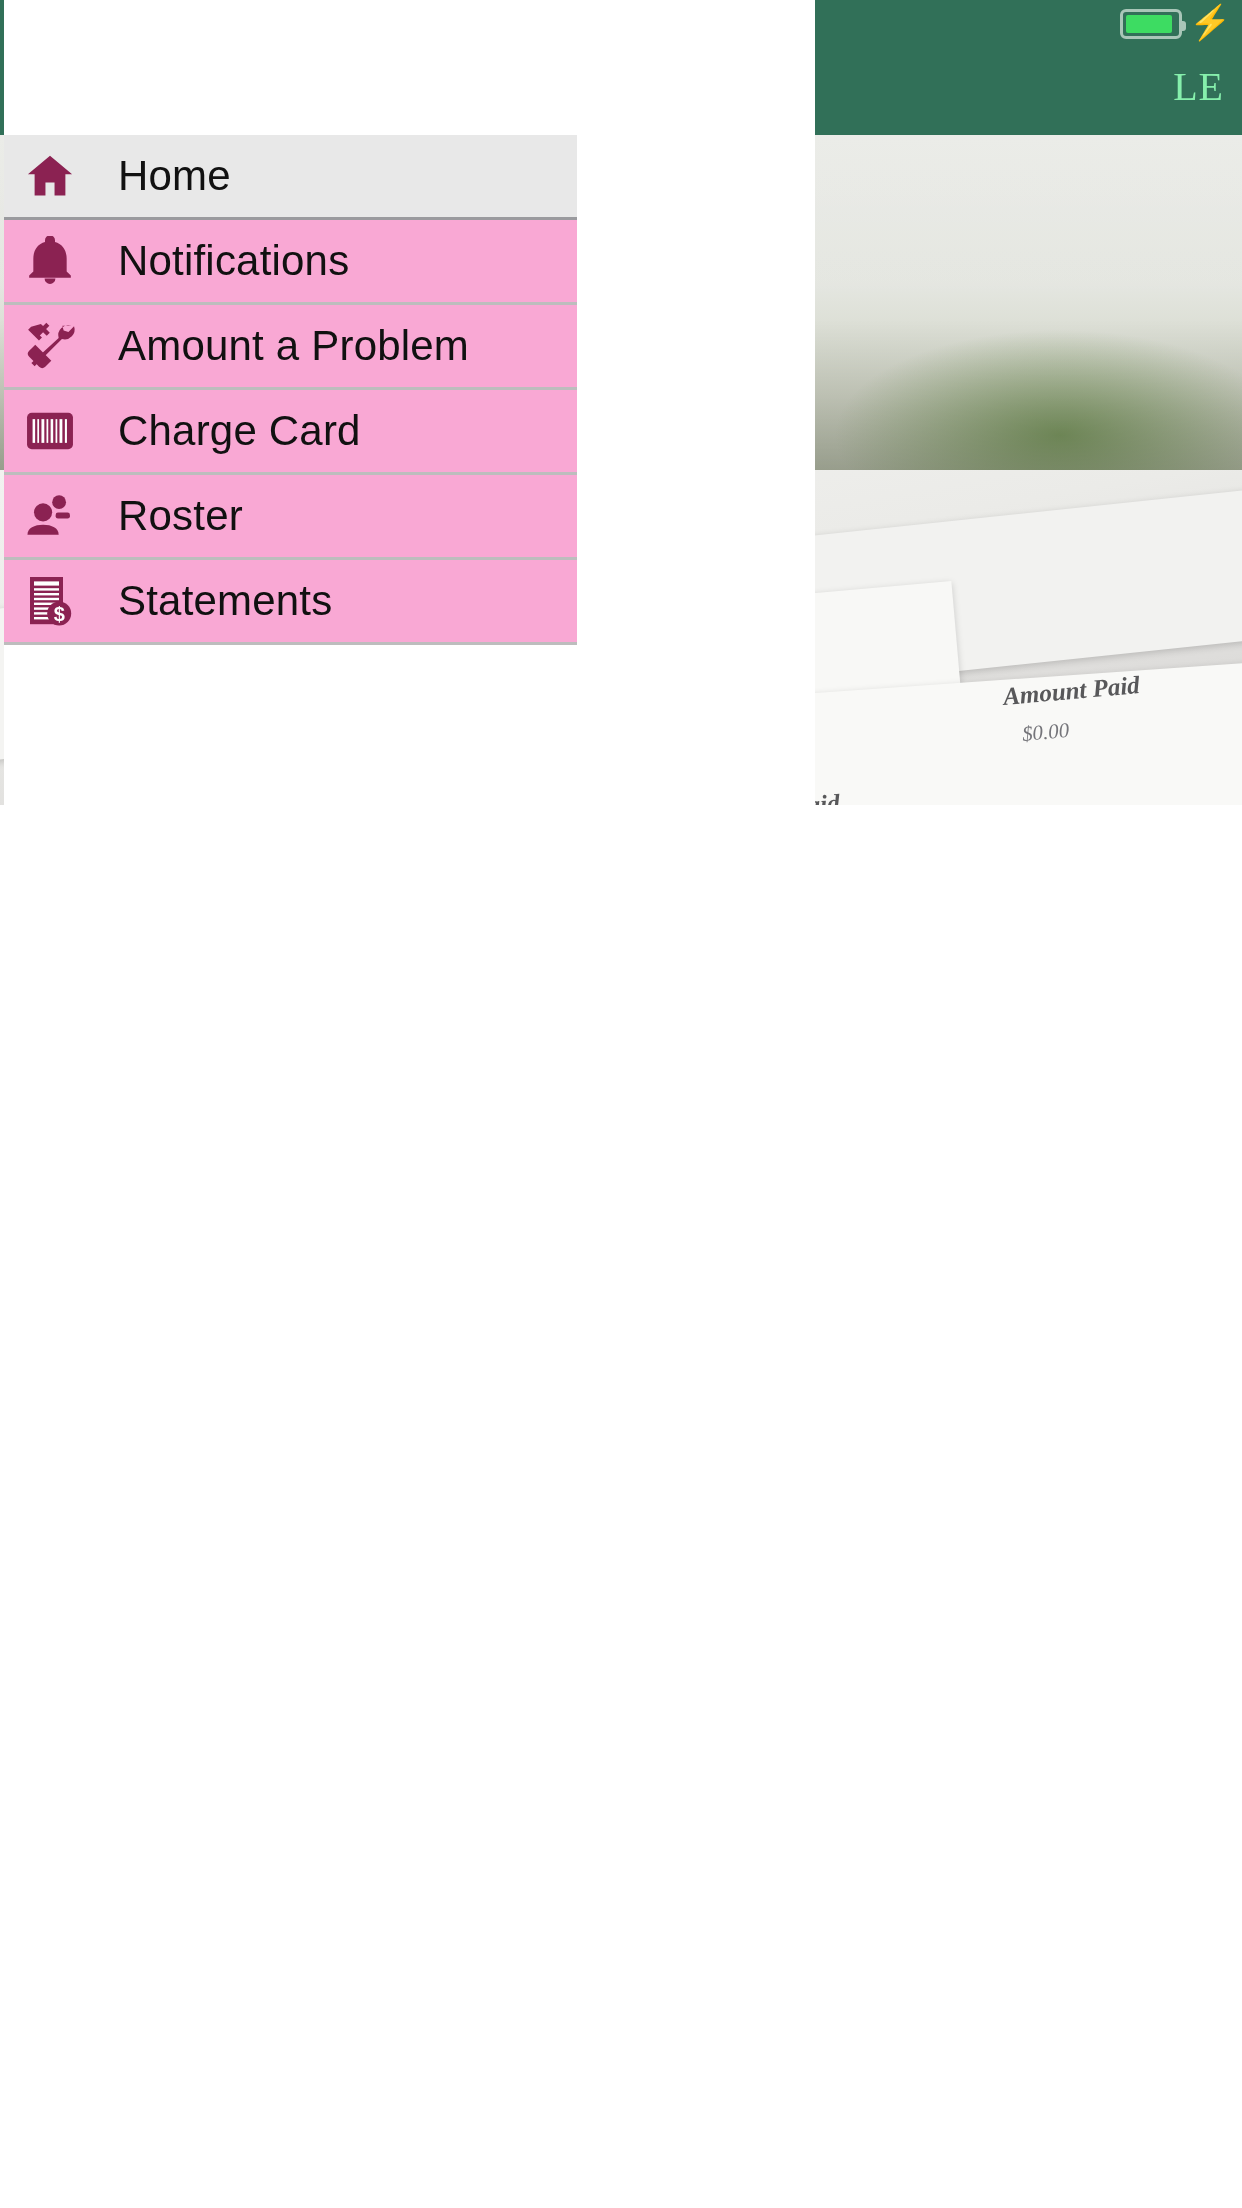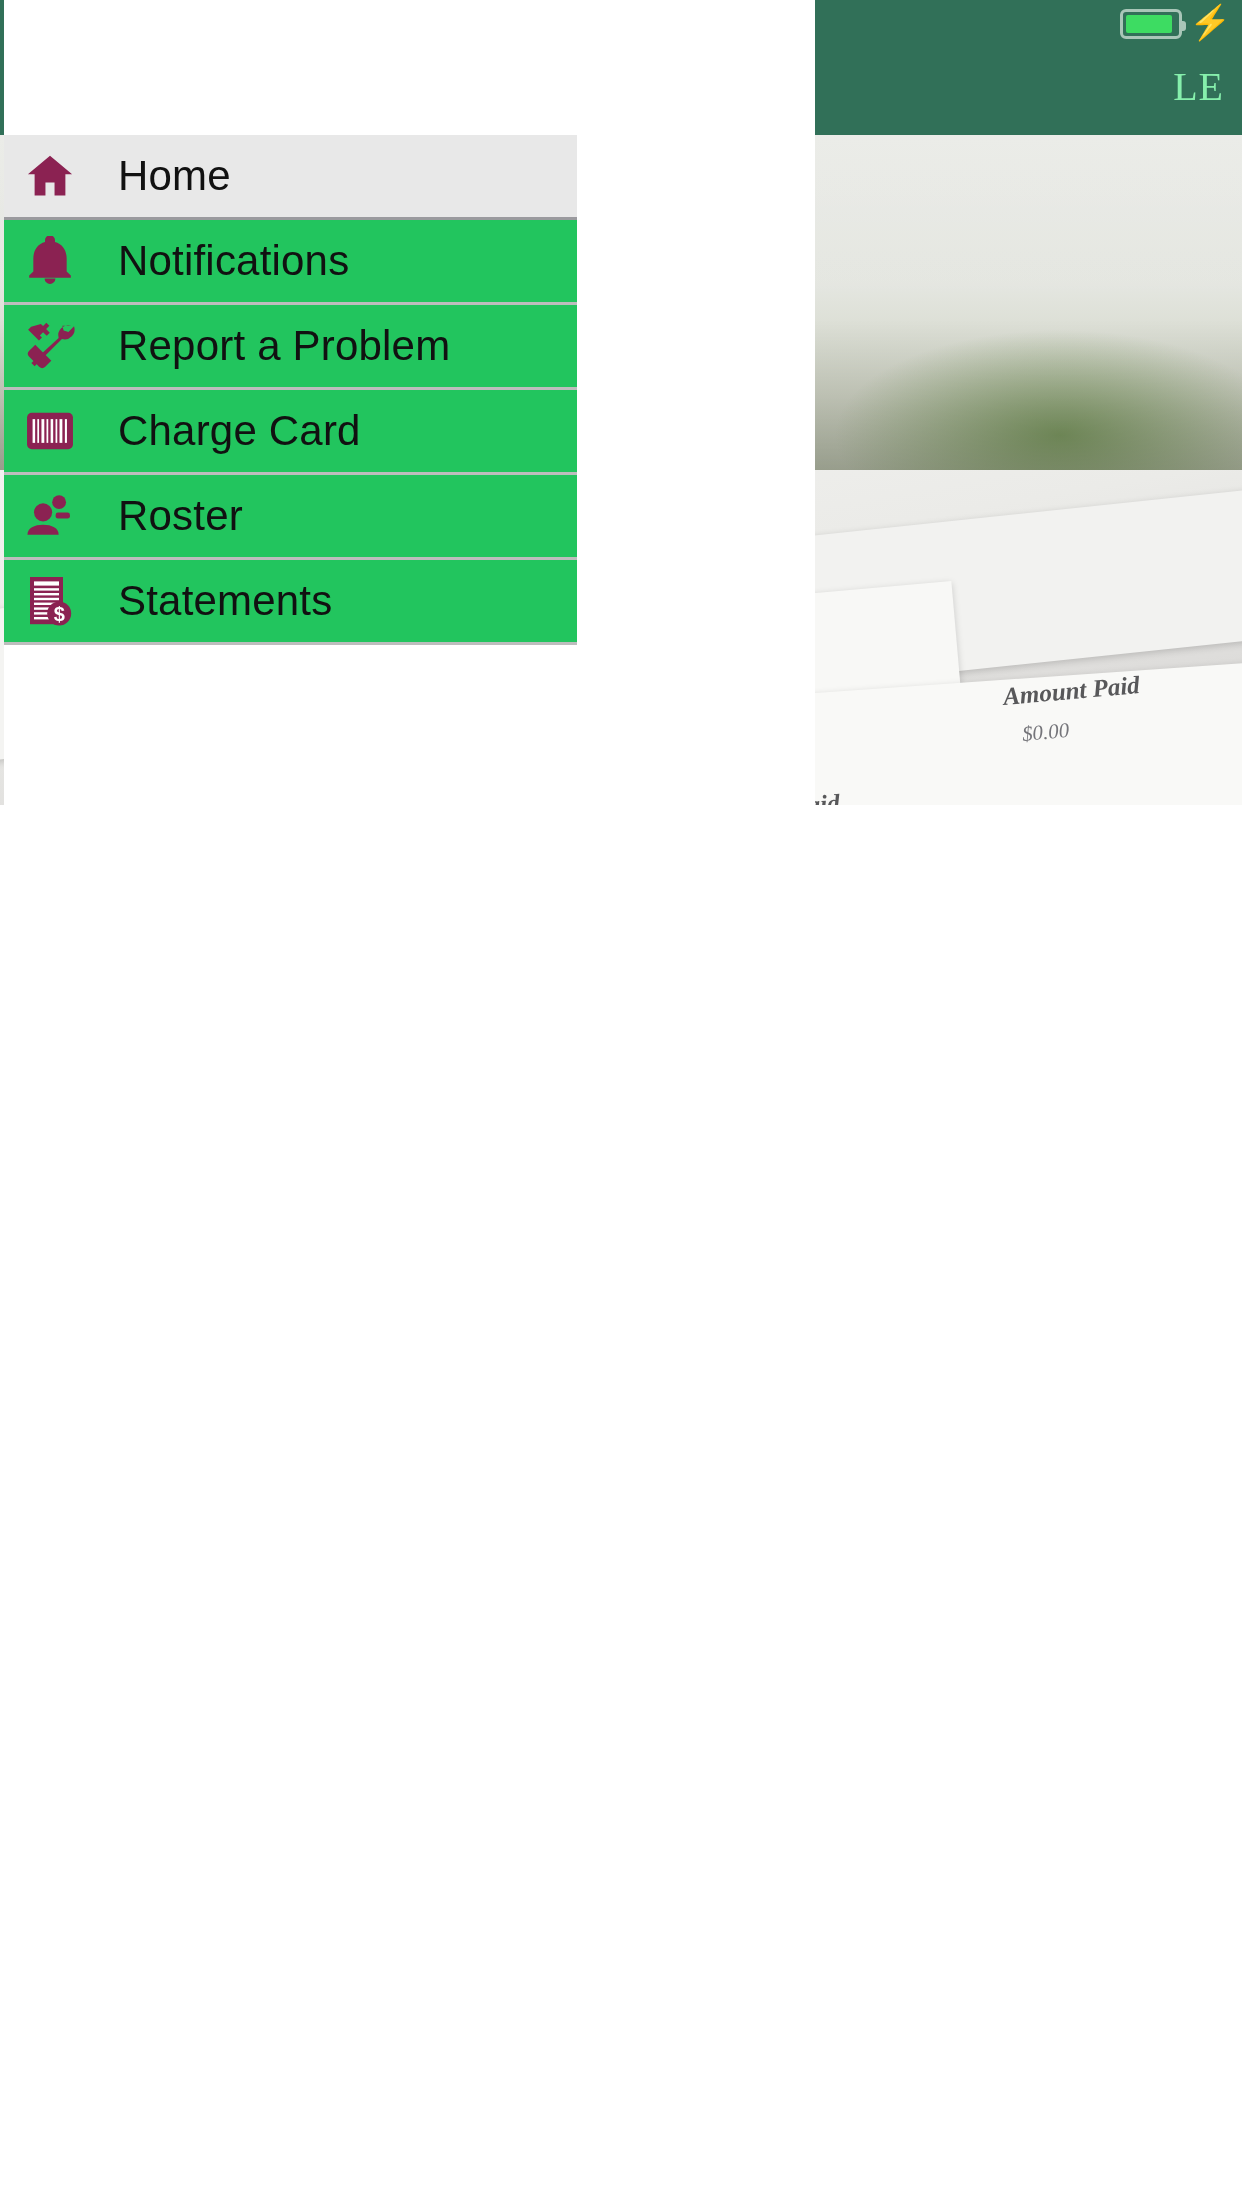"Notifications" .nav-item { background: #22c55e -> #f9a8d4 }
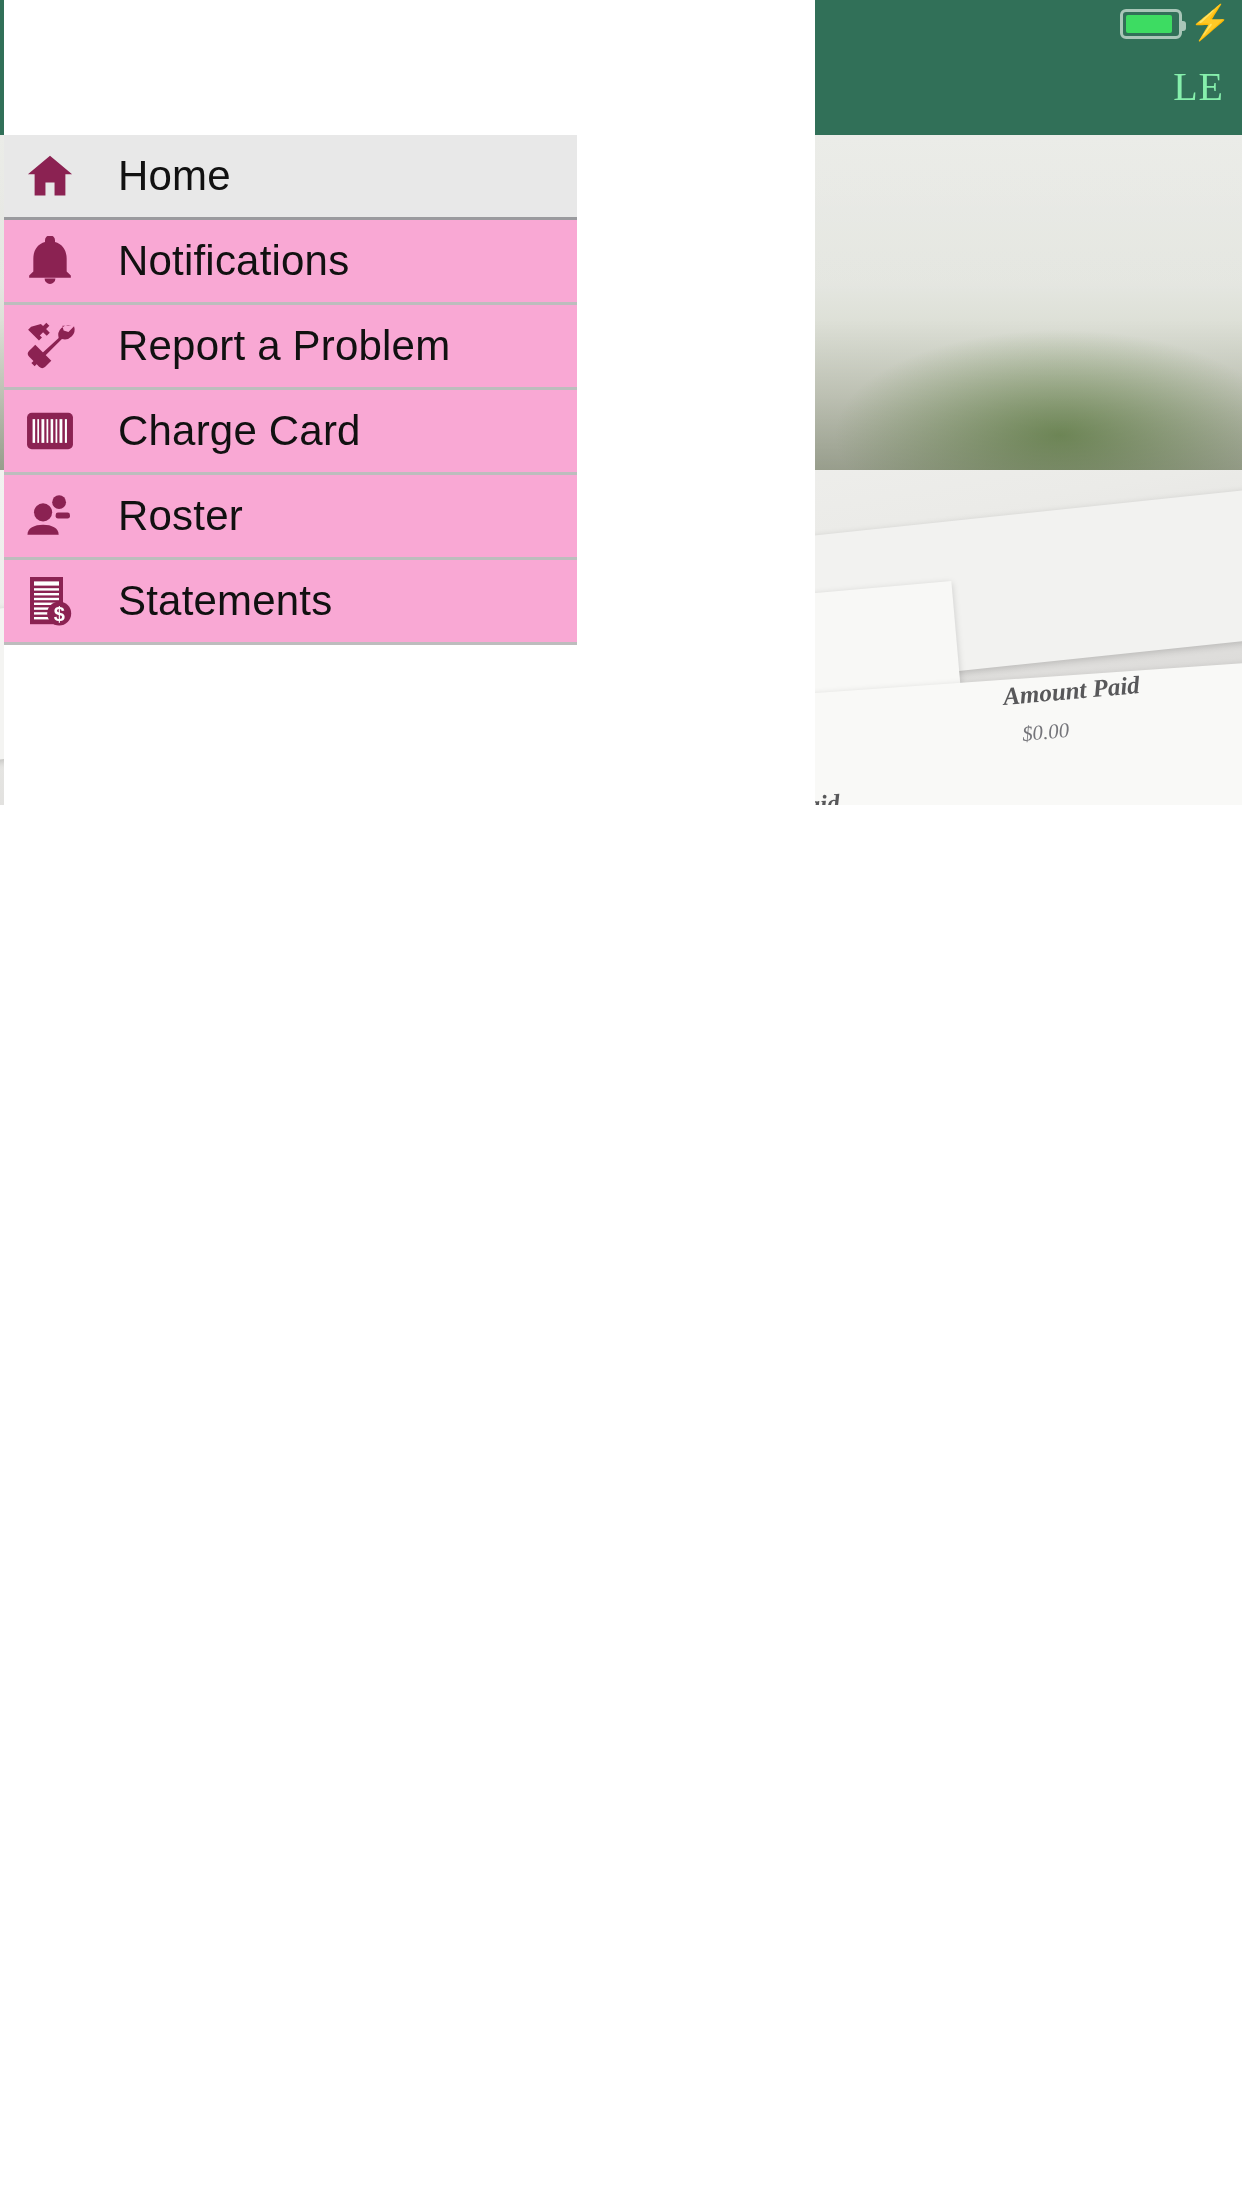"Report a Problem" span.nav-text { text: Report -> Amount }
